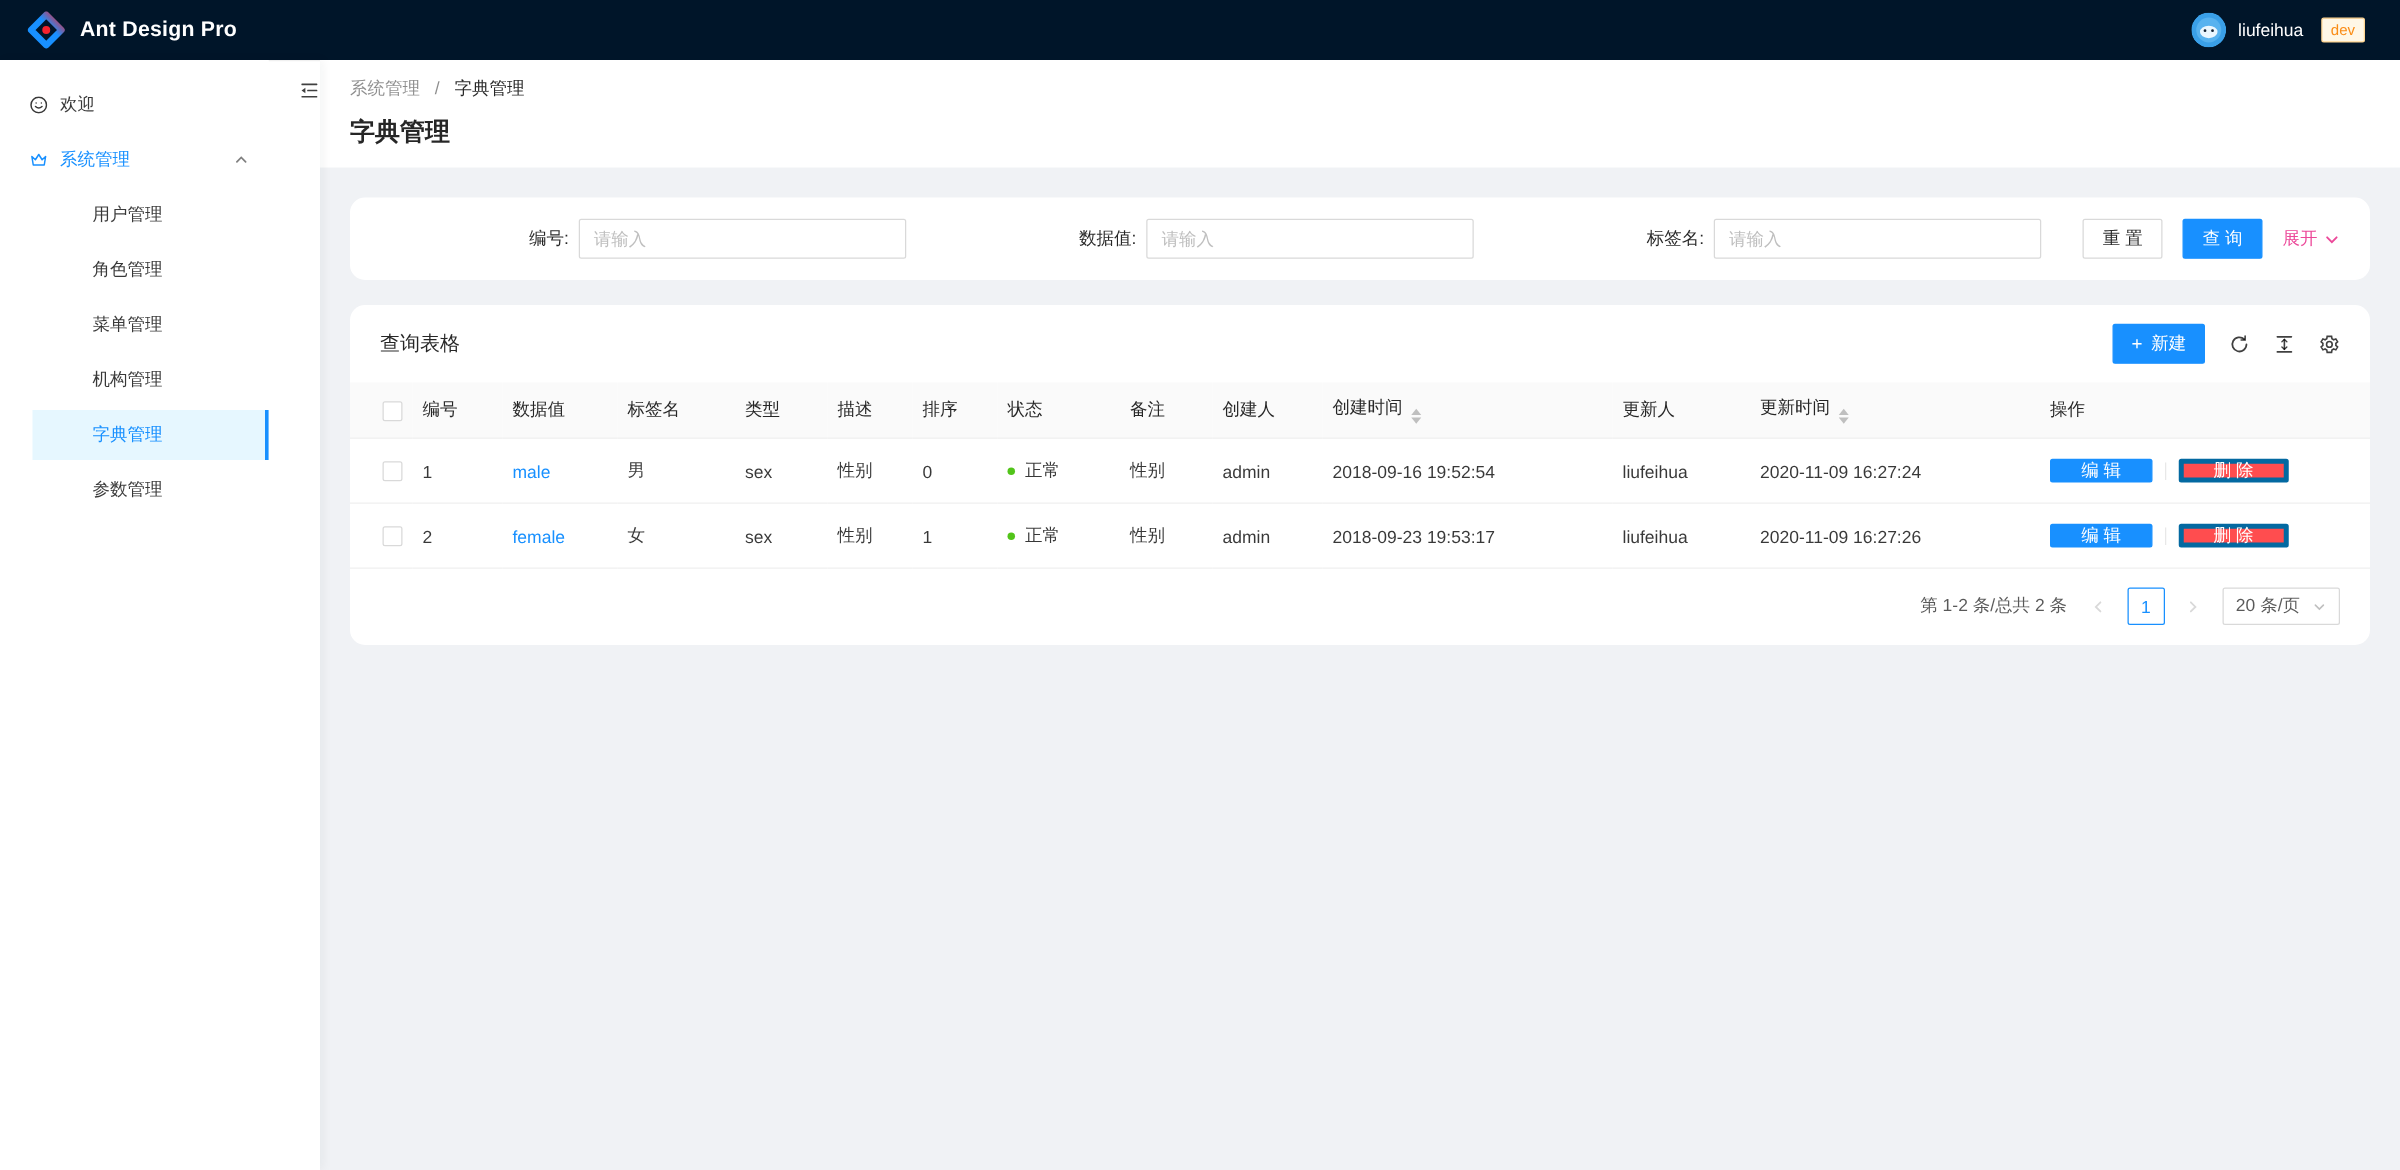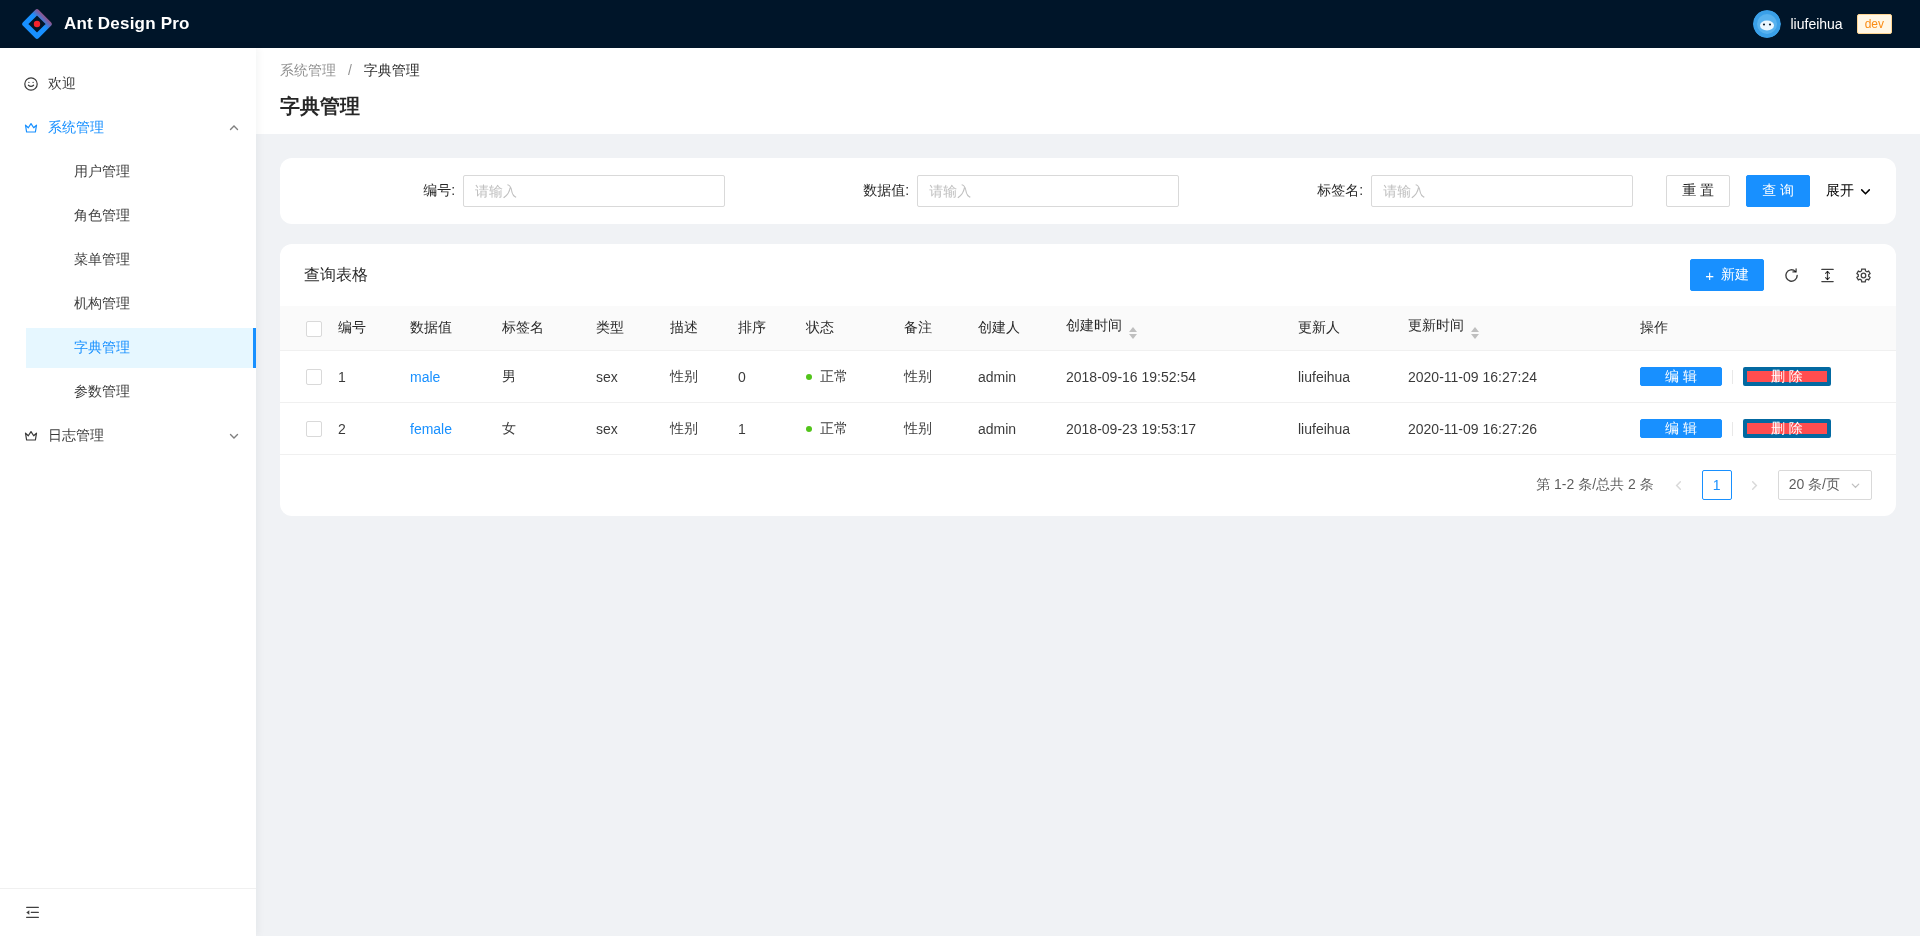"欢迎" .sidebar { flex-direction: column -> row }
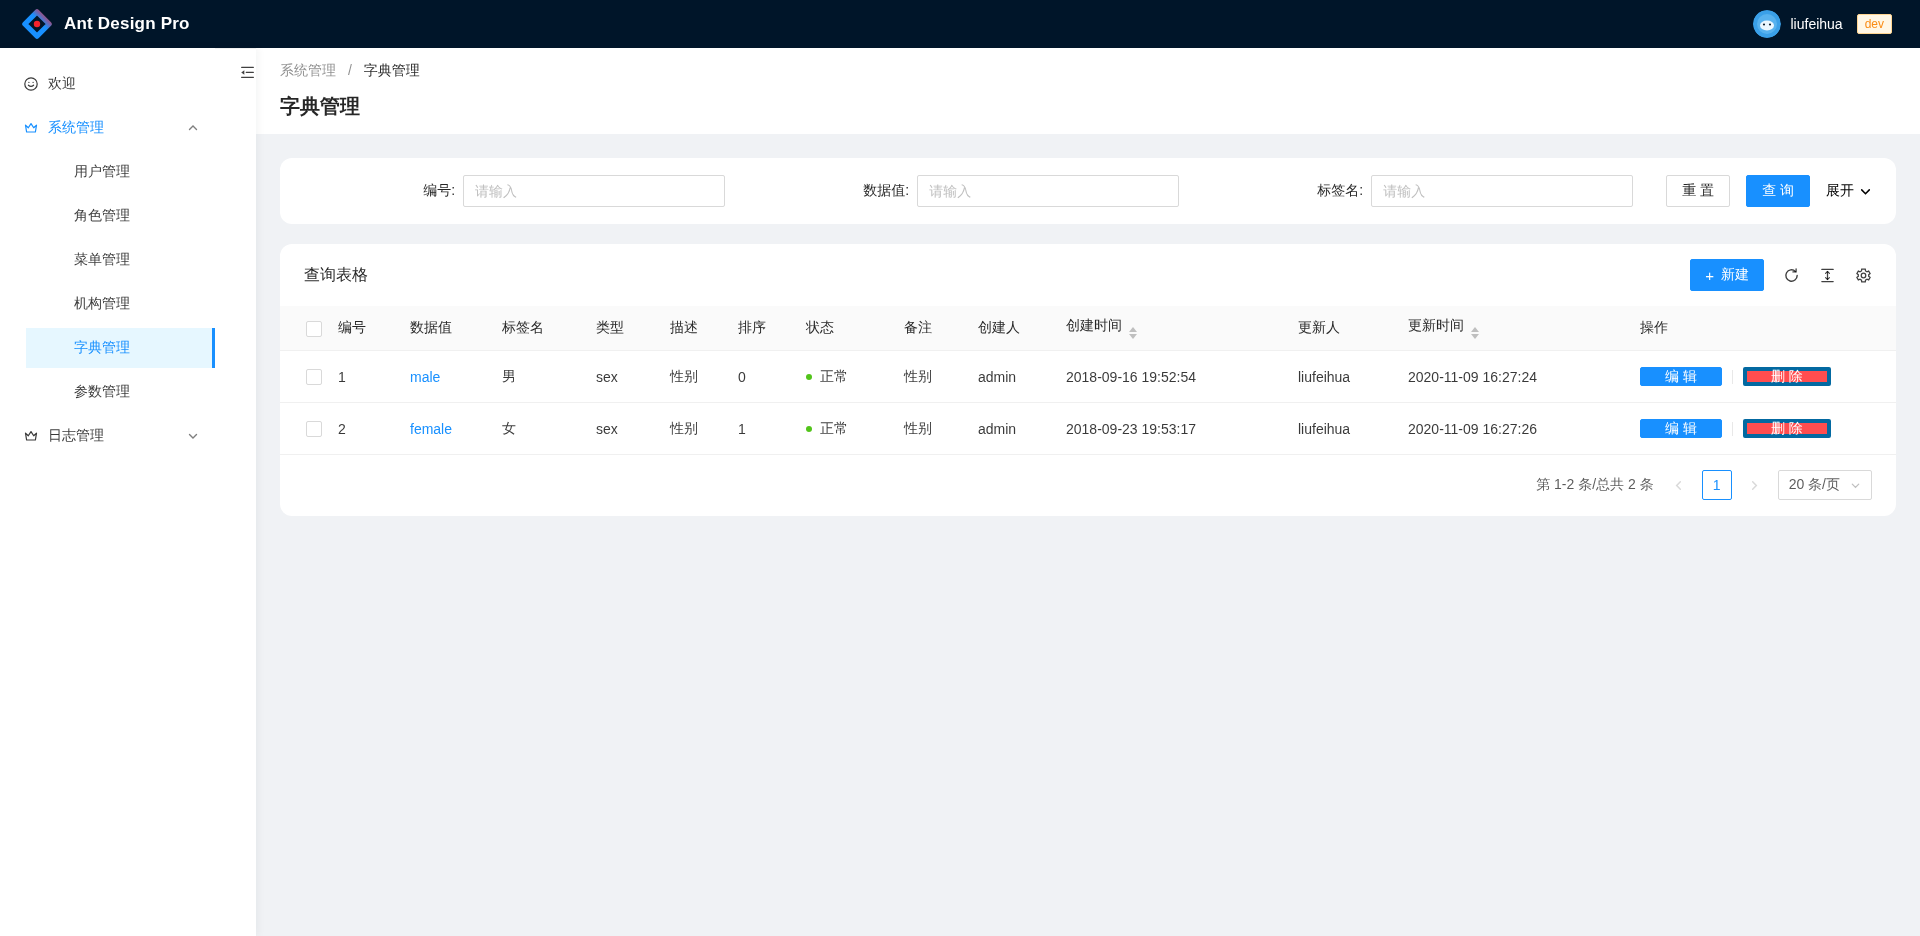"展开" .expand-link { color: #000000 -> #ec4899 }
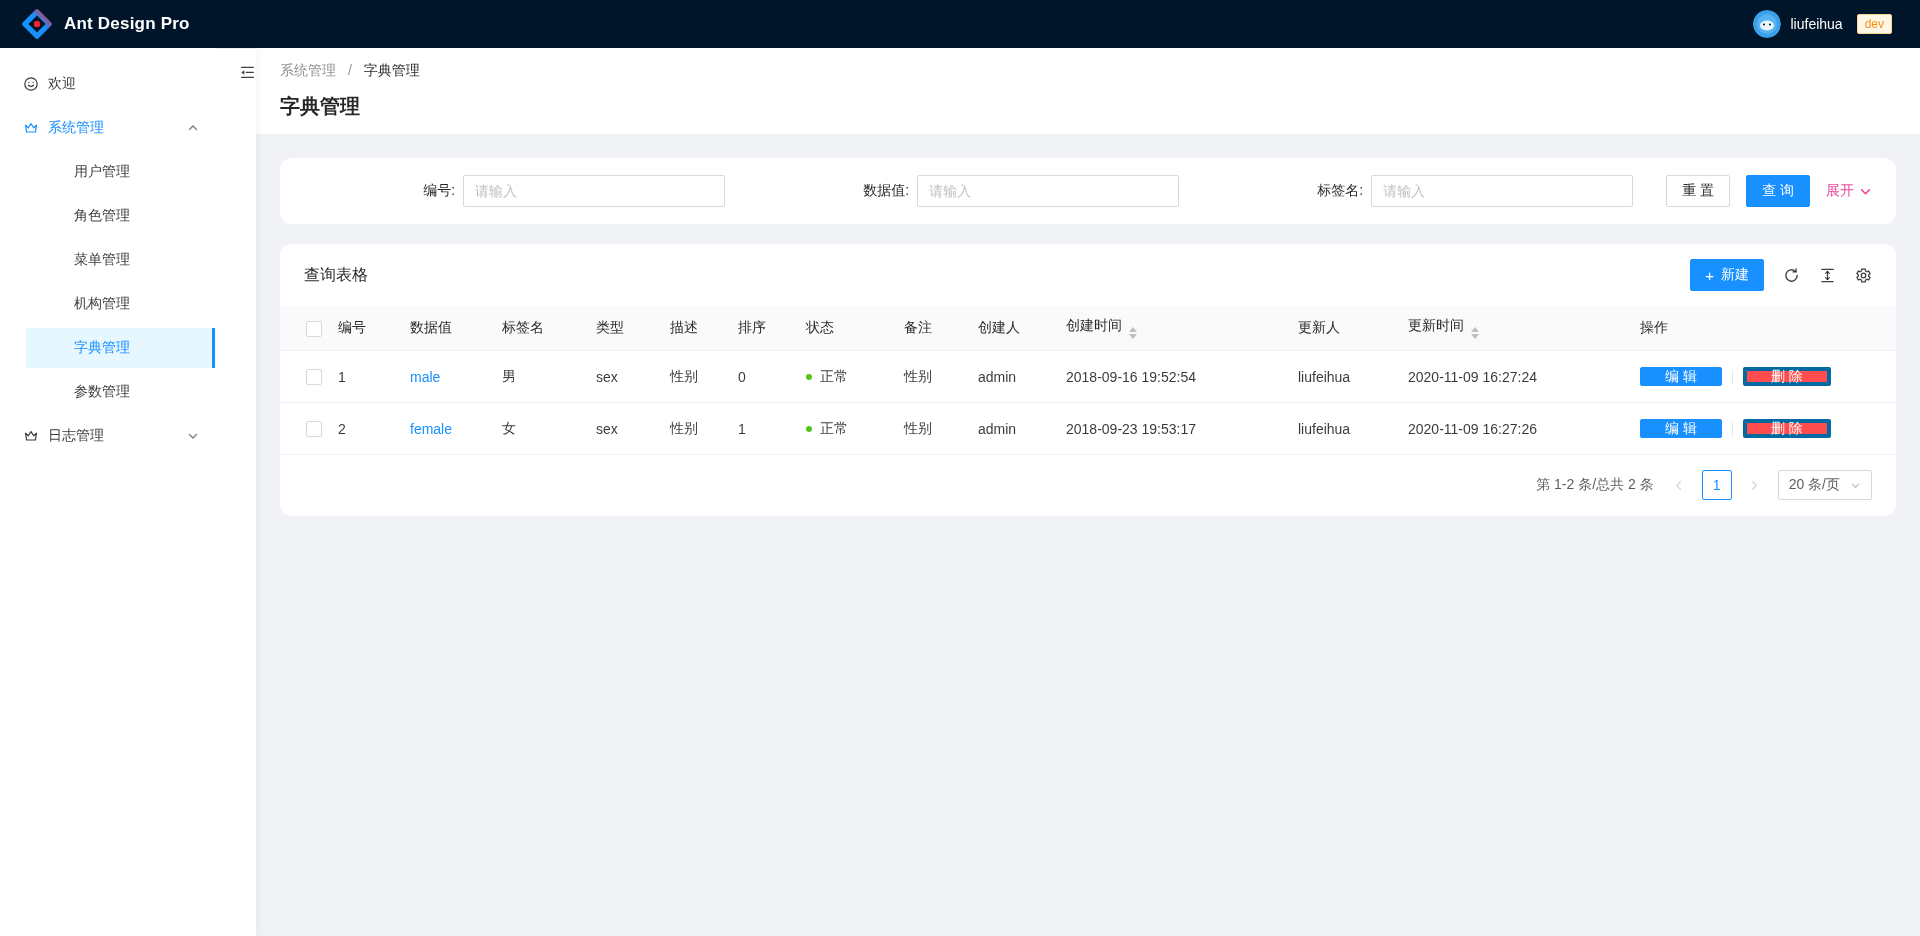"日志管理" div.menu-item { html: <div> <span> <svg> <path></path> </svg> </span> <span>日志管理</span> <span> <svg> <path></path> </svg> </span> </div> -> none }
